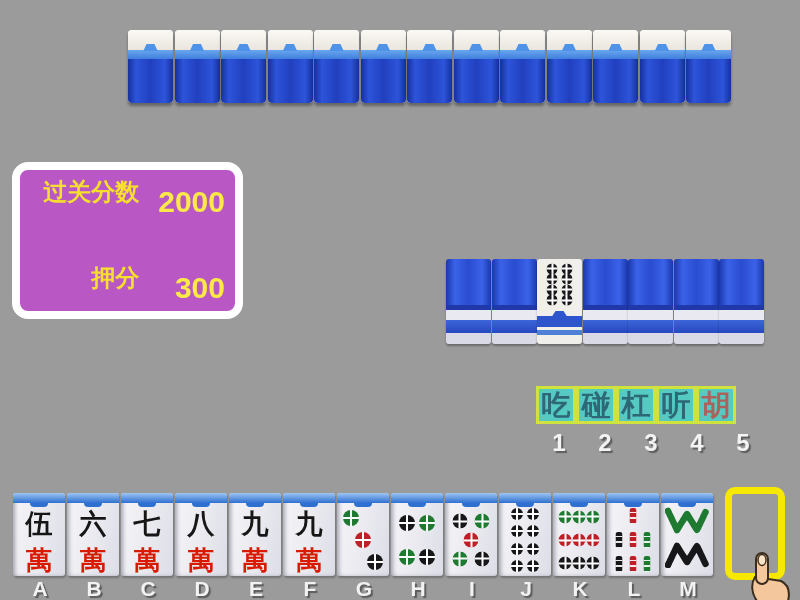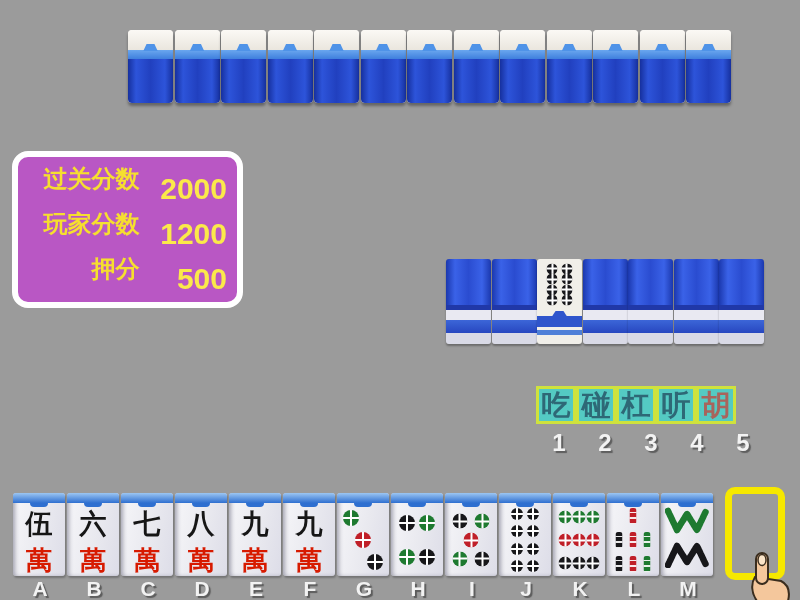"过关分数" .score { border: 6px solid #ffffff -> 8px solid #ffffff; top: 151px -> 162px }
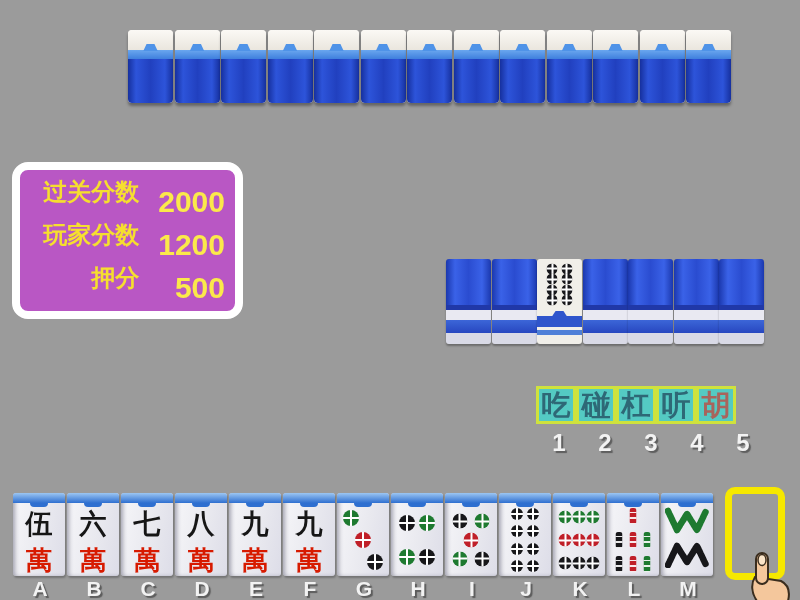"玩家分数" div.row { html: <div> <span>玩家分数</span> <span>1200</span> </div> -> none }
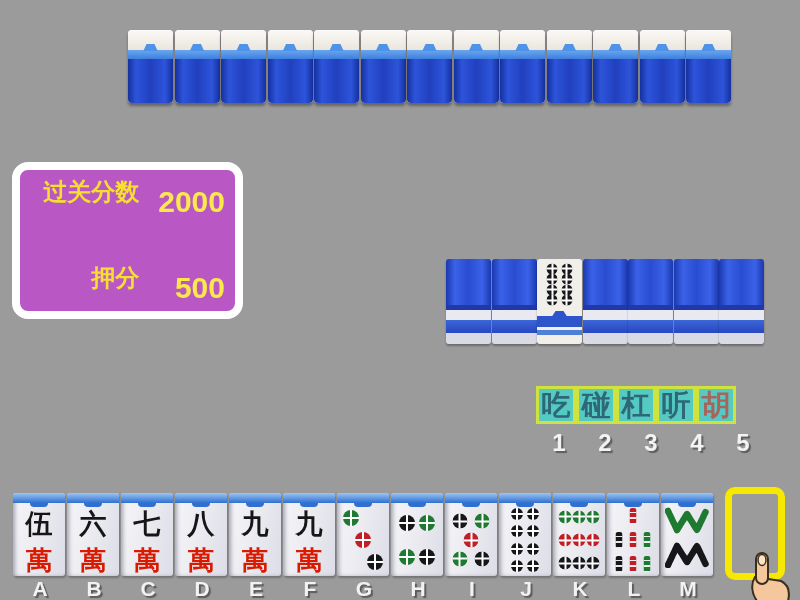"500" span.val { text: 500 -> 300 }
